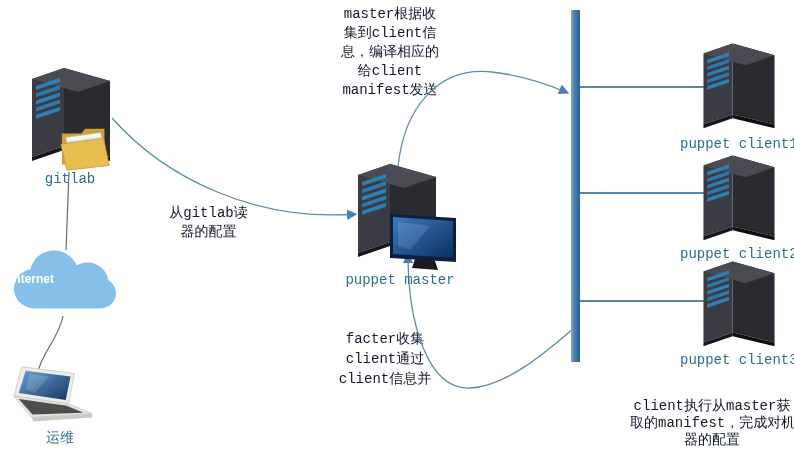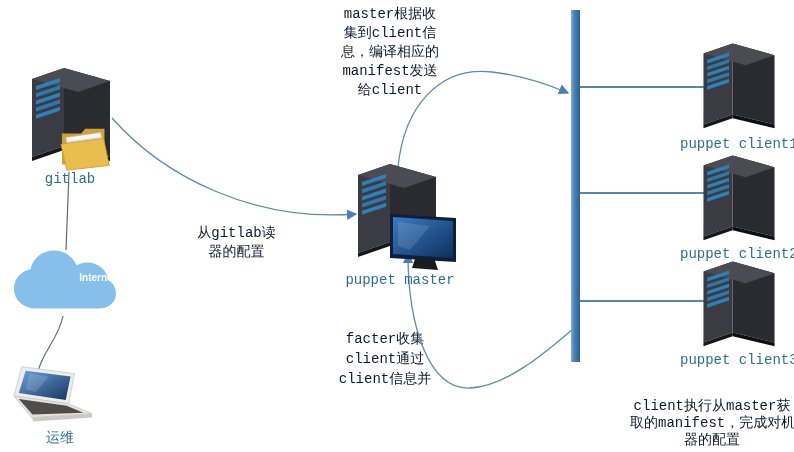"manifest发送" div { order: before "给client" -> after "给client" }
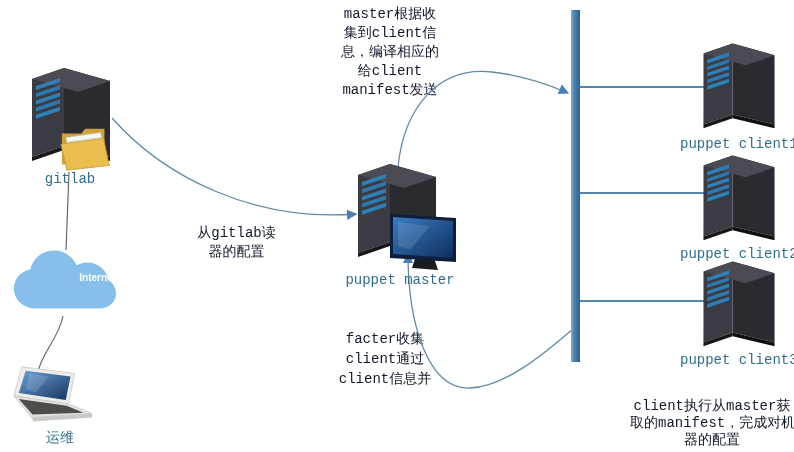"从gitlab读" .note-read { left: 184px -> 156px; margin-top: 20px -> none }
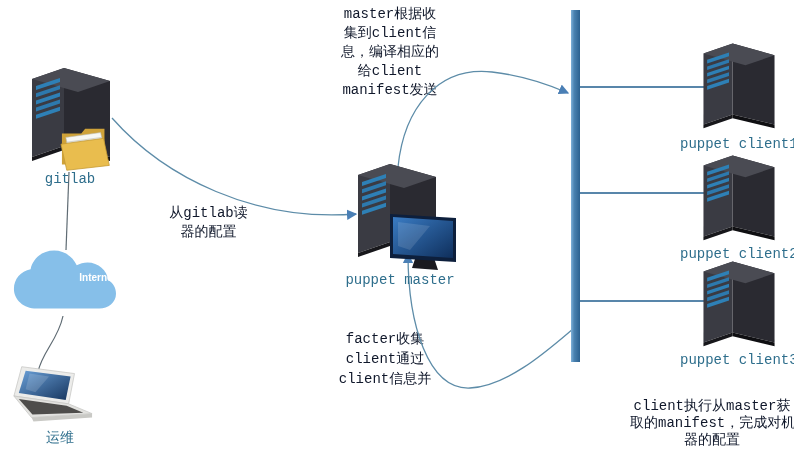"Internet" .cloud-label { font-size: 10px -> 12px; text-align: right -> left }
